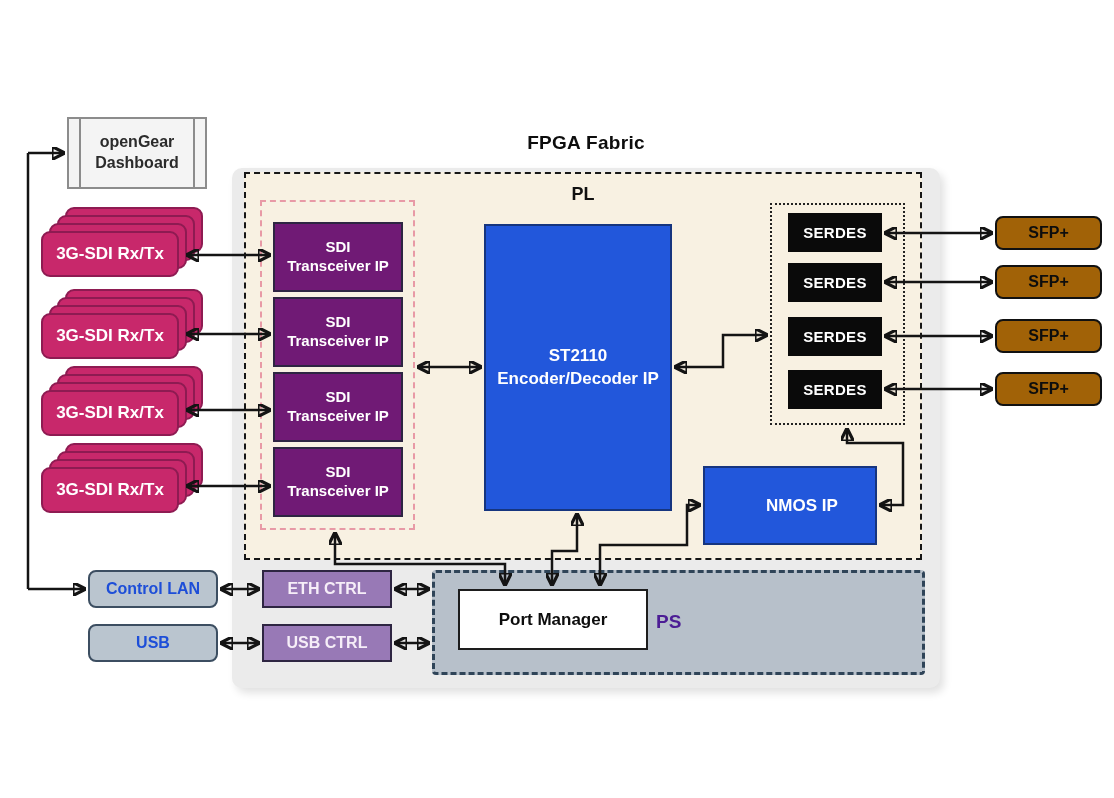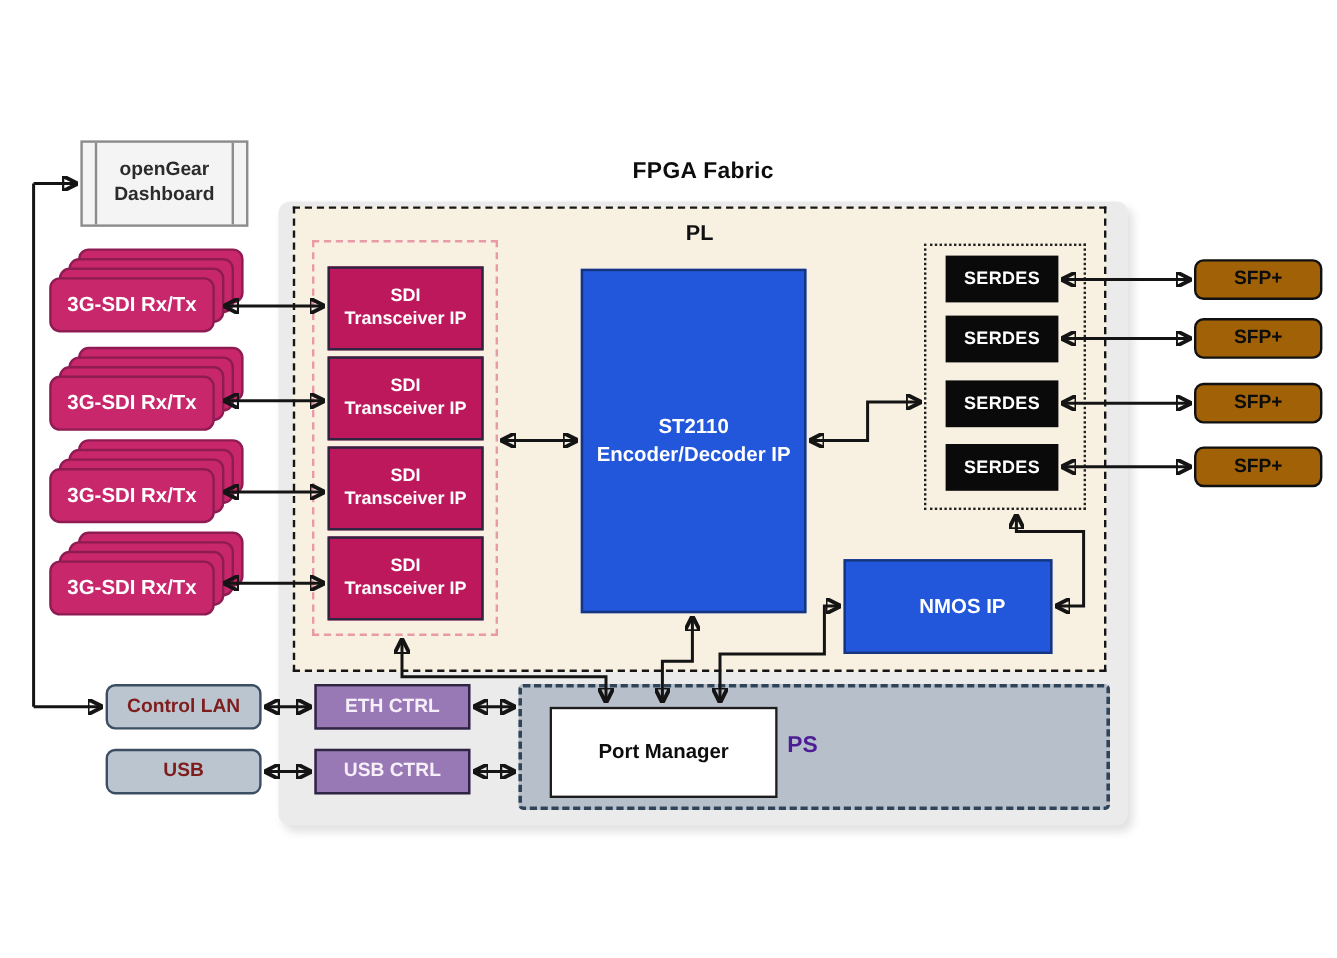"SDI" .sdi-box { background: #be185d -> #701a75 }
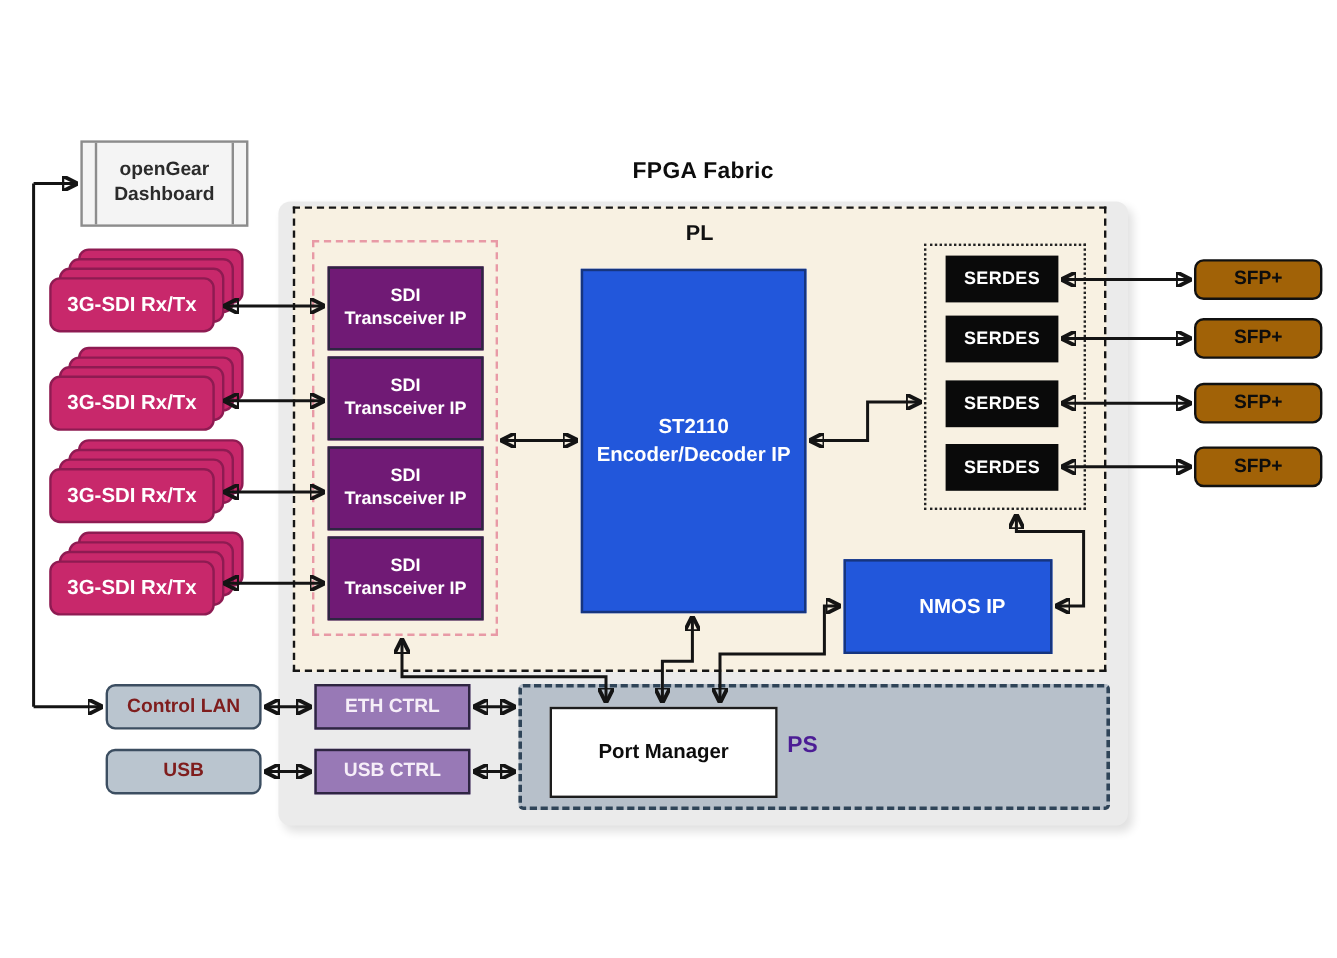"Control LAN" .io-gray { color: #7f1d1d -> #1d4ed8 }
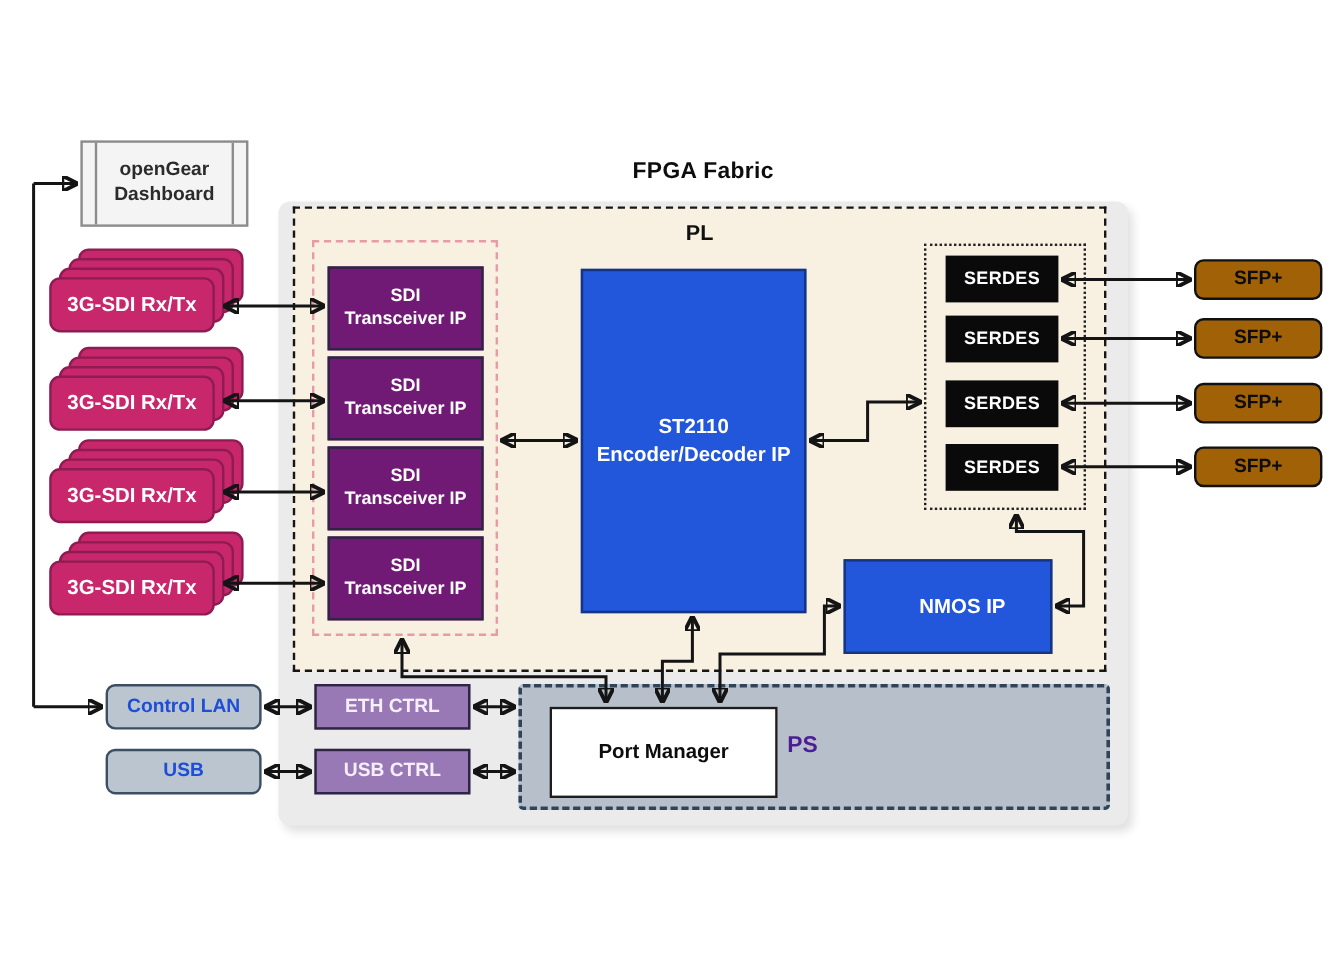"Port Manager" .port-manager { height: 76px -> 61px }
